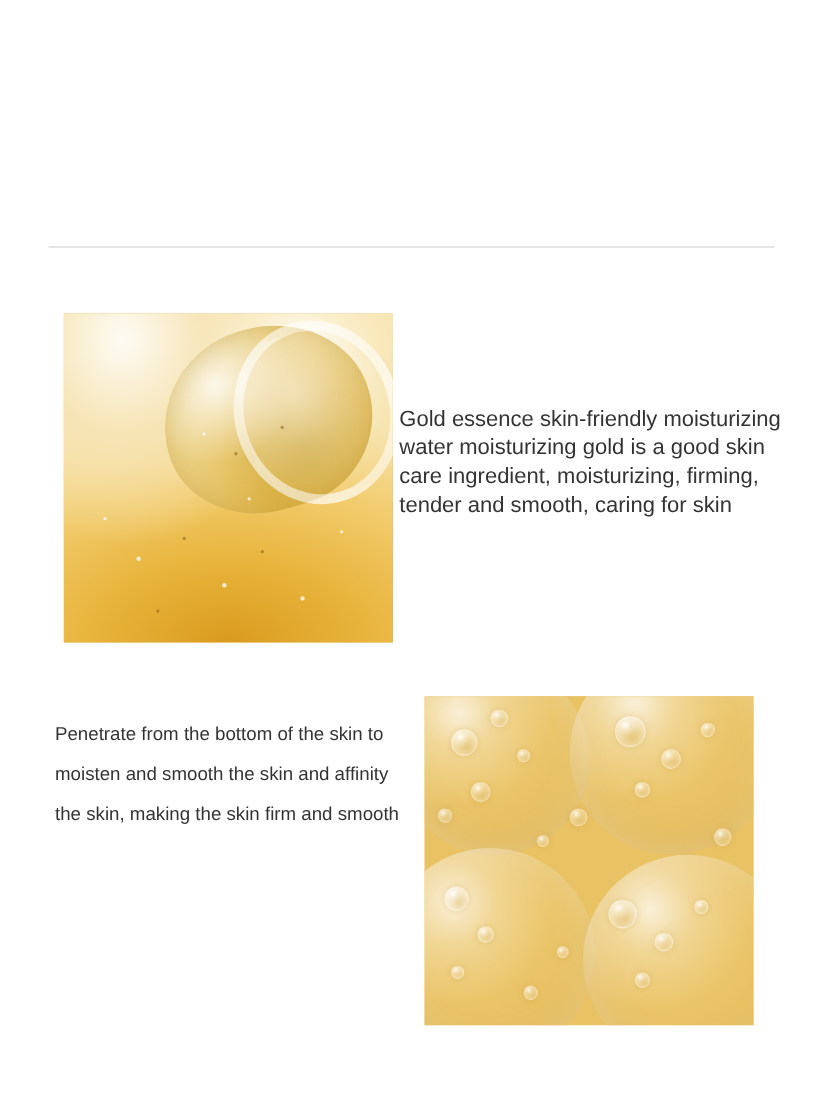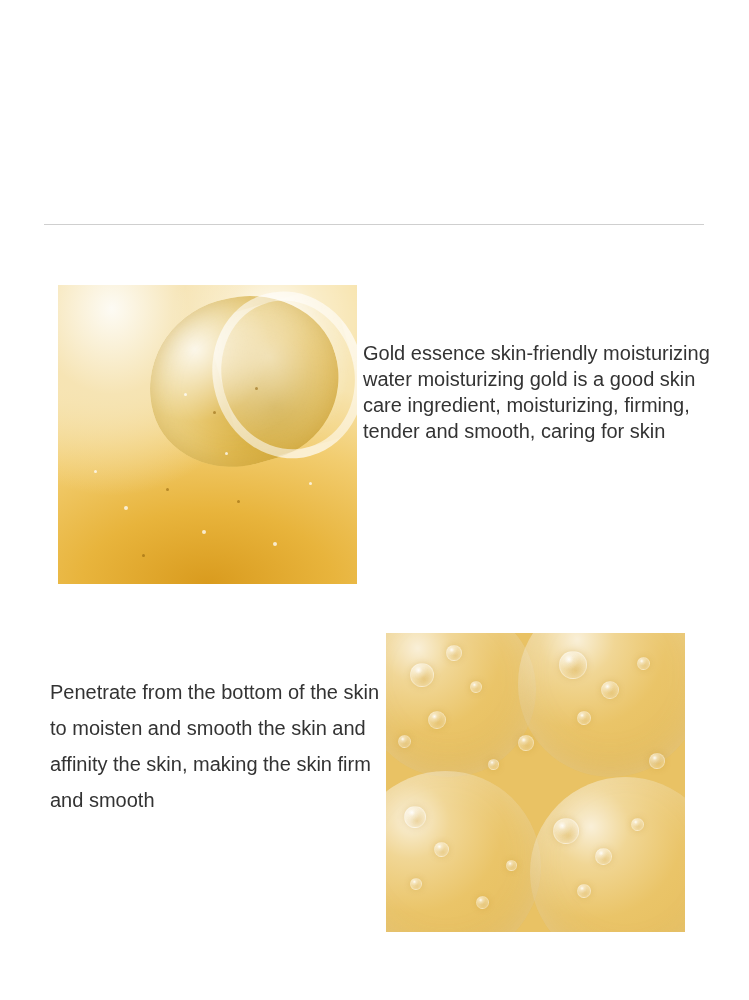"Gold essence skin-friendly moisturizing" .sec1-text { top: 340px -> 368px }
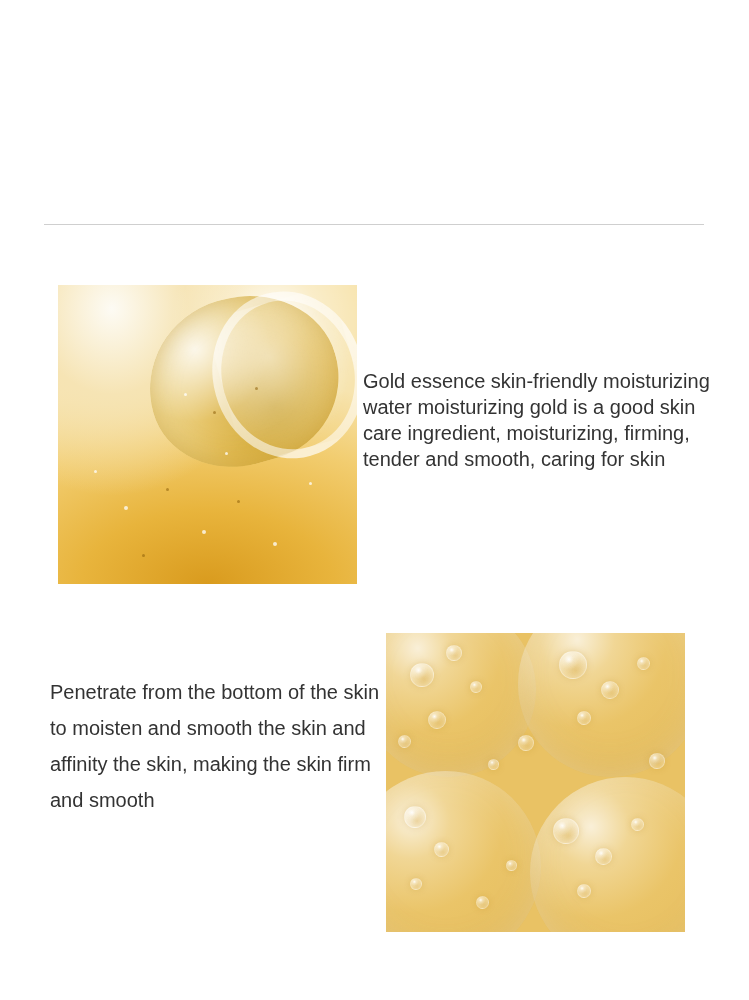"Penetrate from the bottom of" .sec2-text { font-size: 20px -> 17px; margin-top: 24px -> none }
